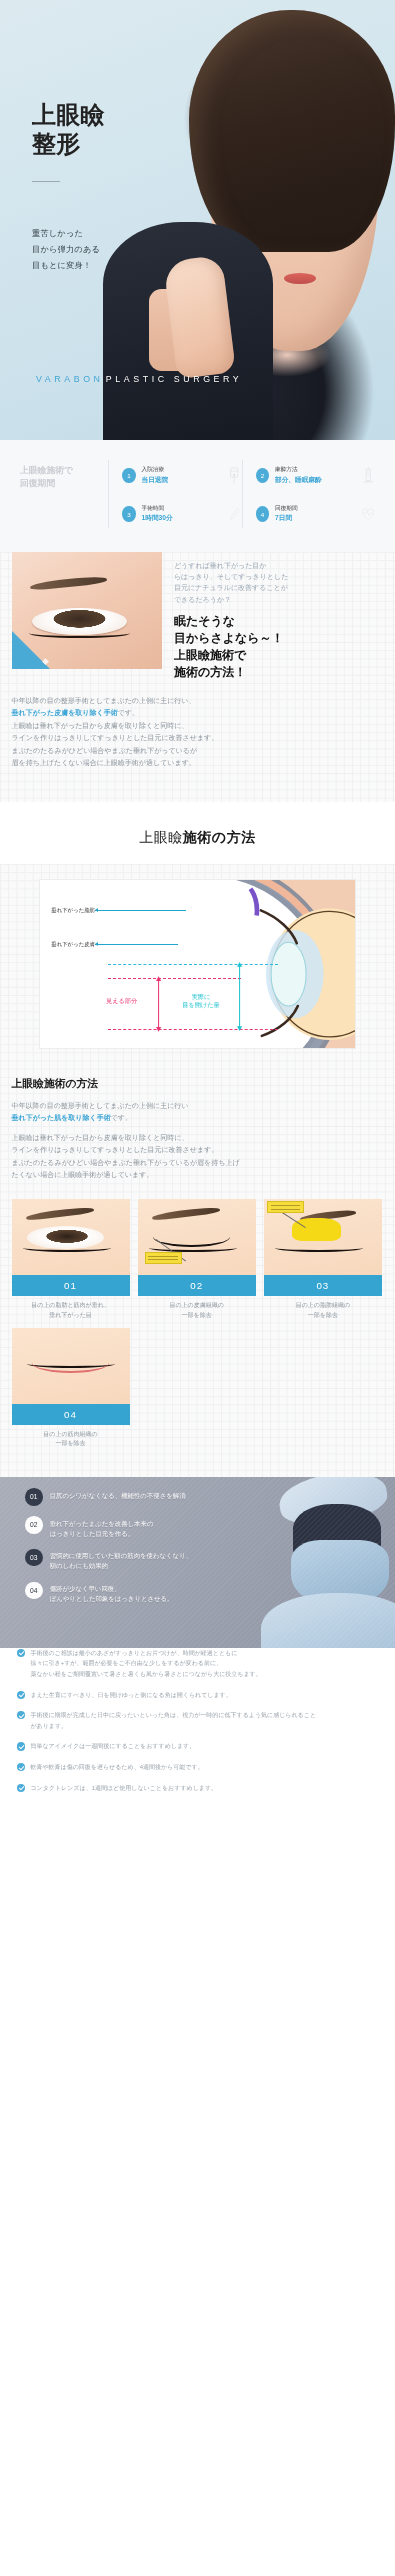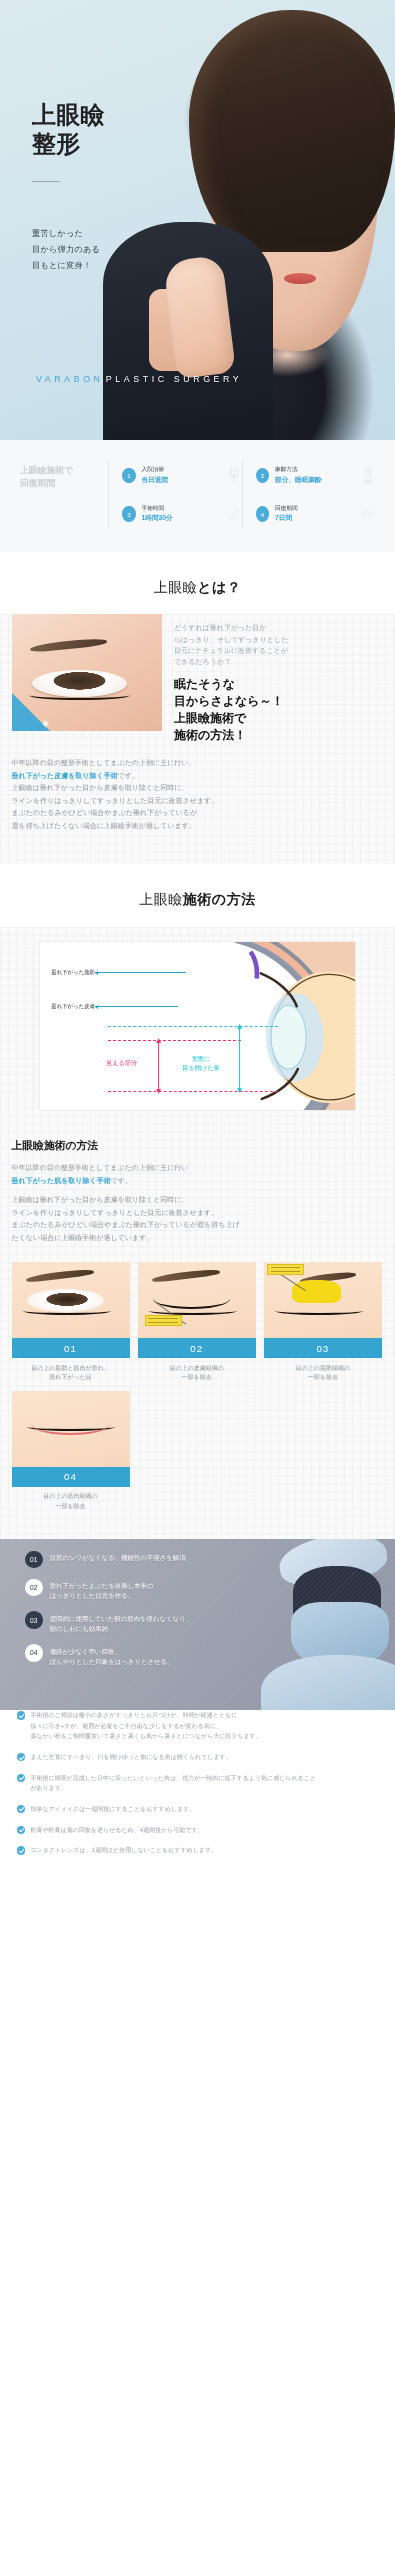"上眼瞼とは？" h2.sec-head { html: <h2> <span>上眼瞼</span><span>とは？</span> </h2> -> none }
